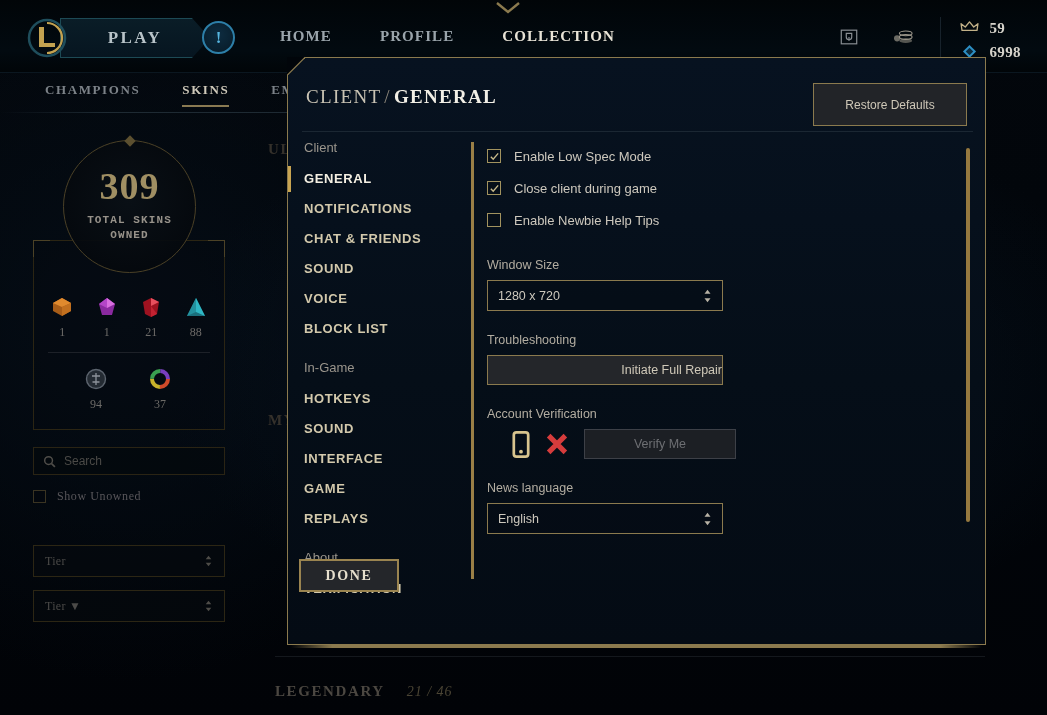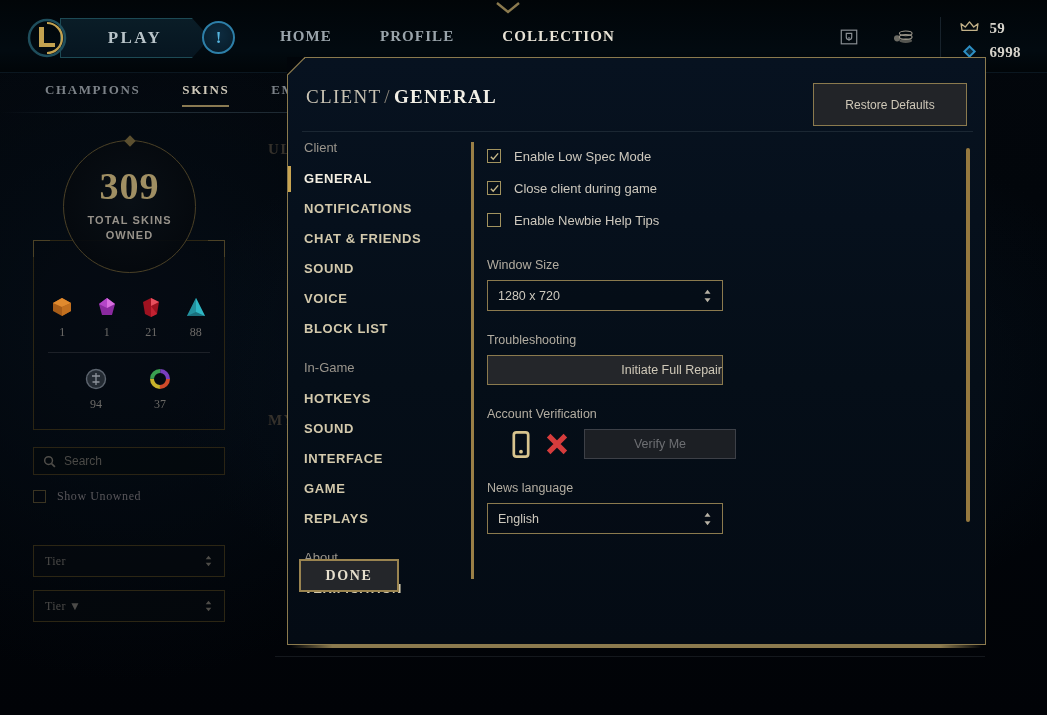"TOTAL SKINS" .skins-label { font-family: Liberation Sans, sans-serif -> Liberation Mono, monospace }
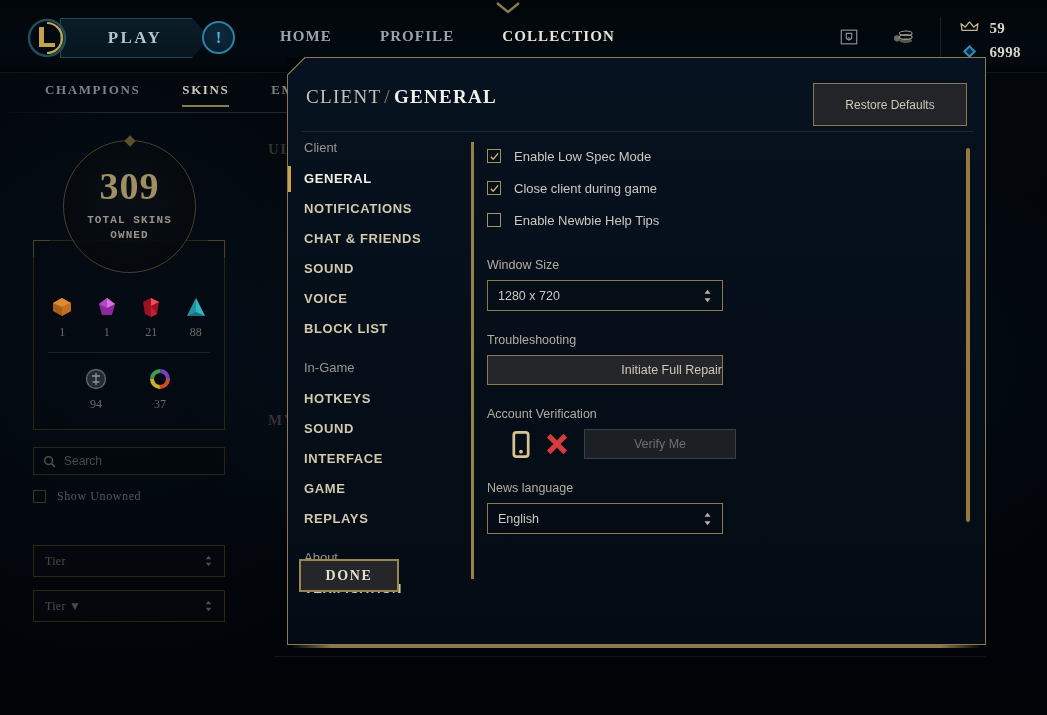"LEGENDARY" div.legendary-row { html: none -> <div> <span>LEGENDARY</span> <span>21 / 46</span> </div> }
